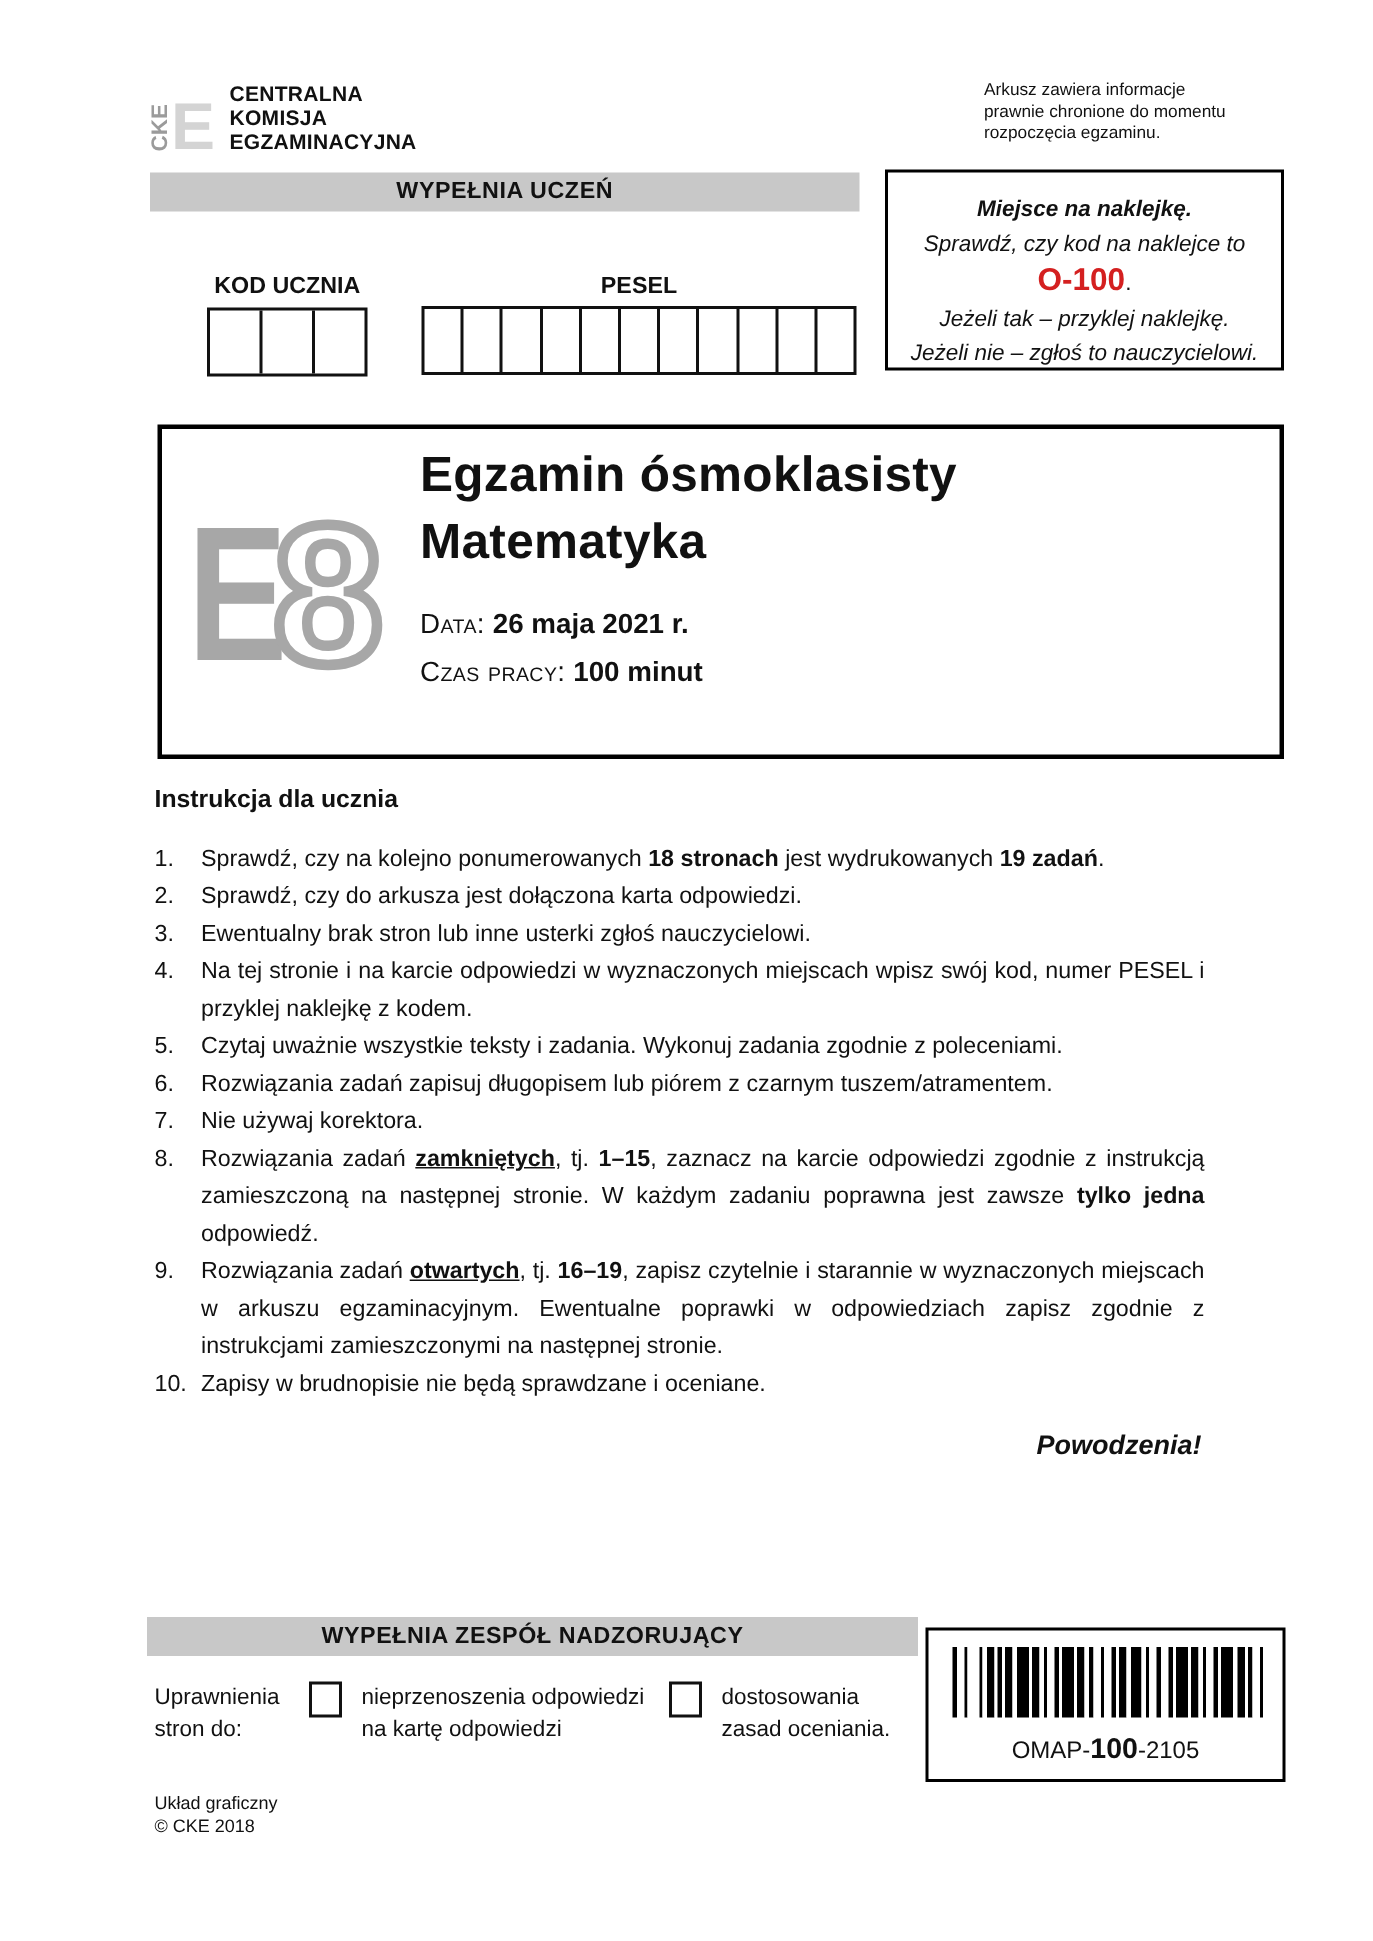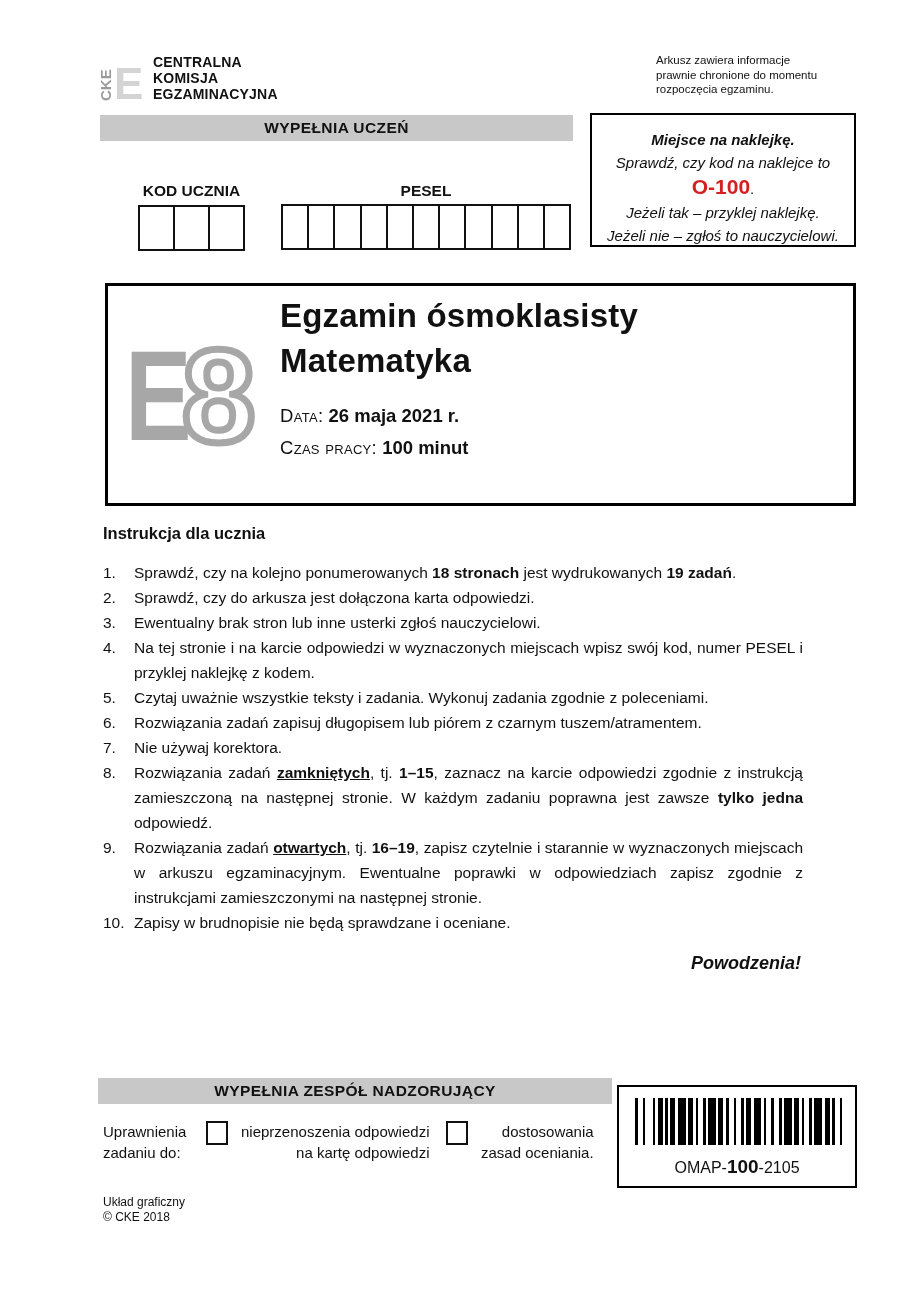"nieprzenoszenia odpowiedzi" .cb-label { text-align: right -> none }
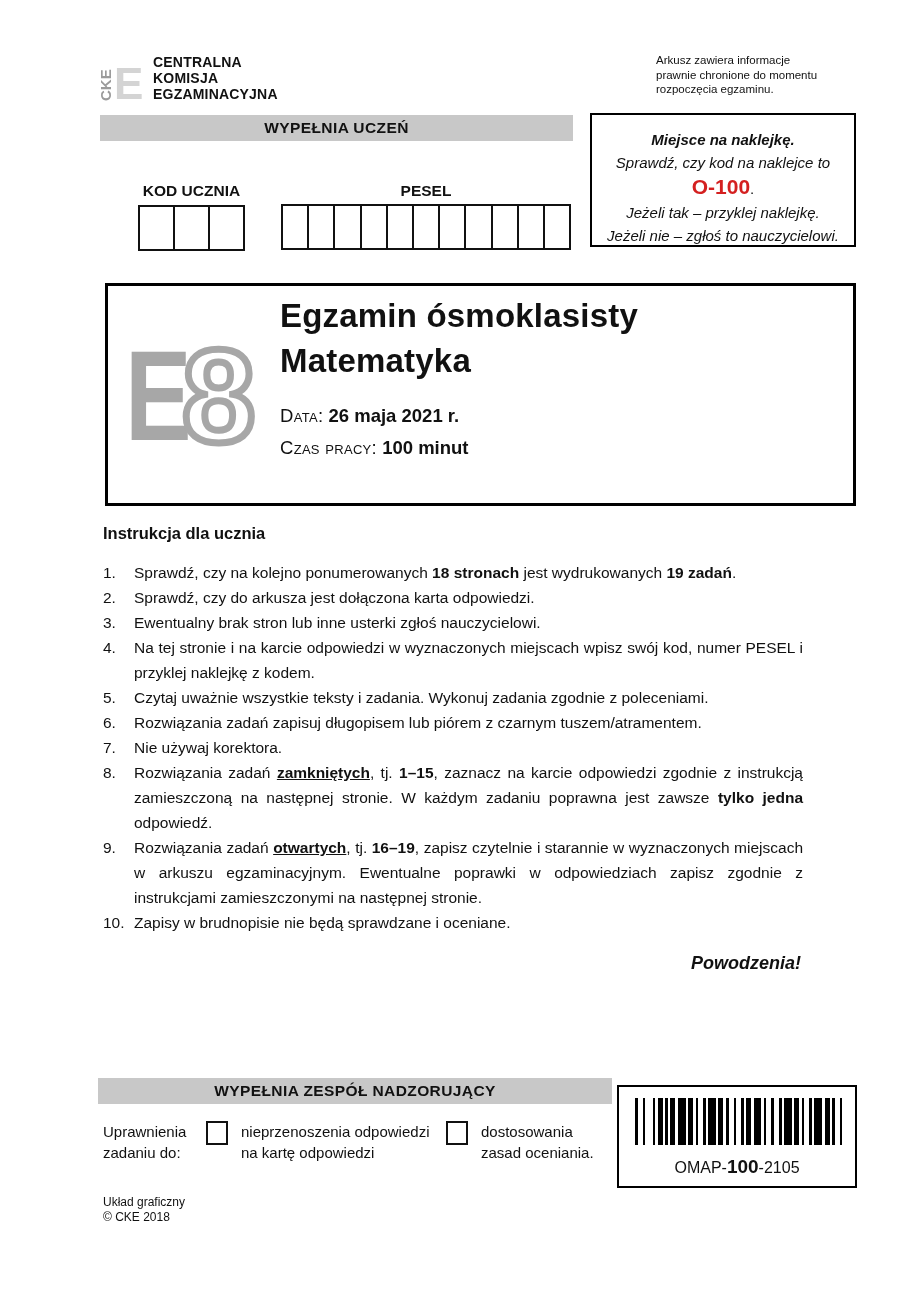"zadaniu do:" div { text: zadaniu -> stron }
